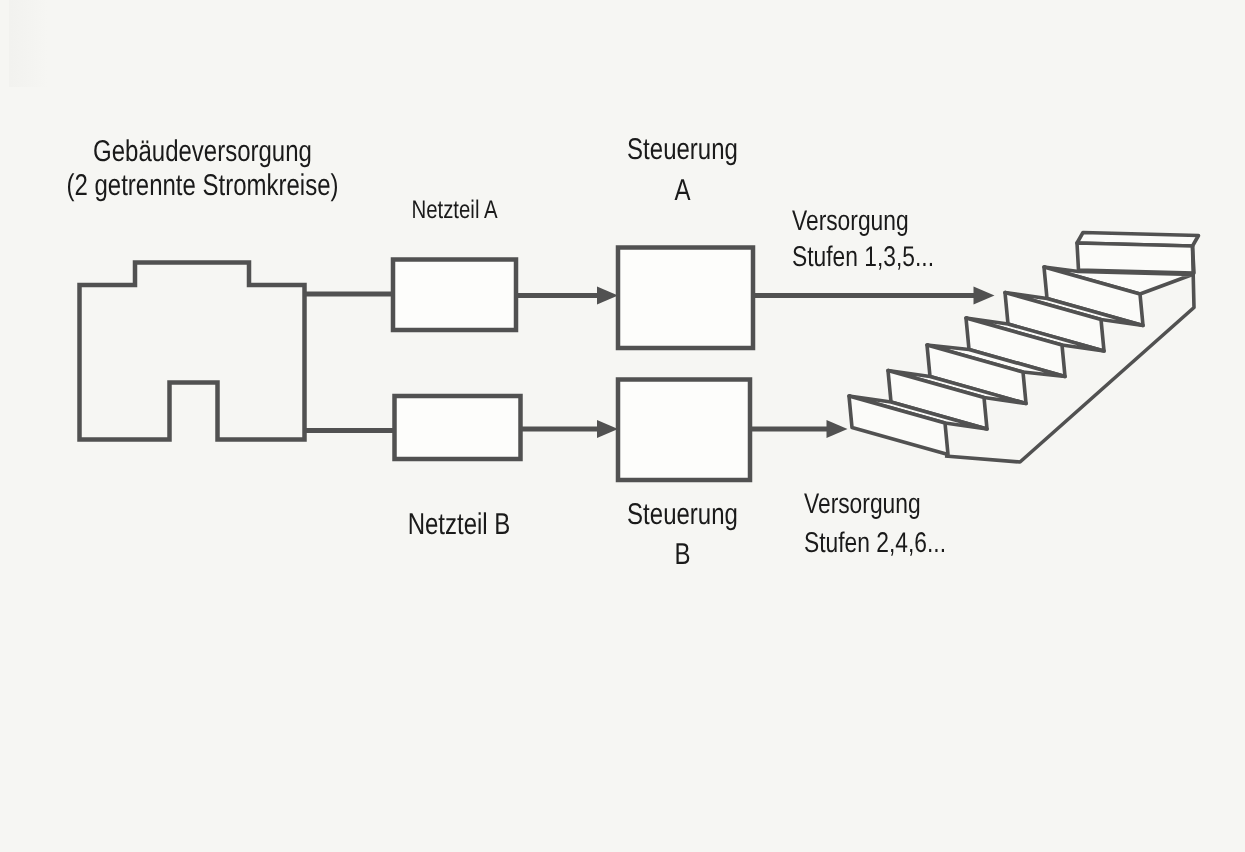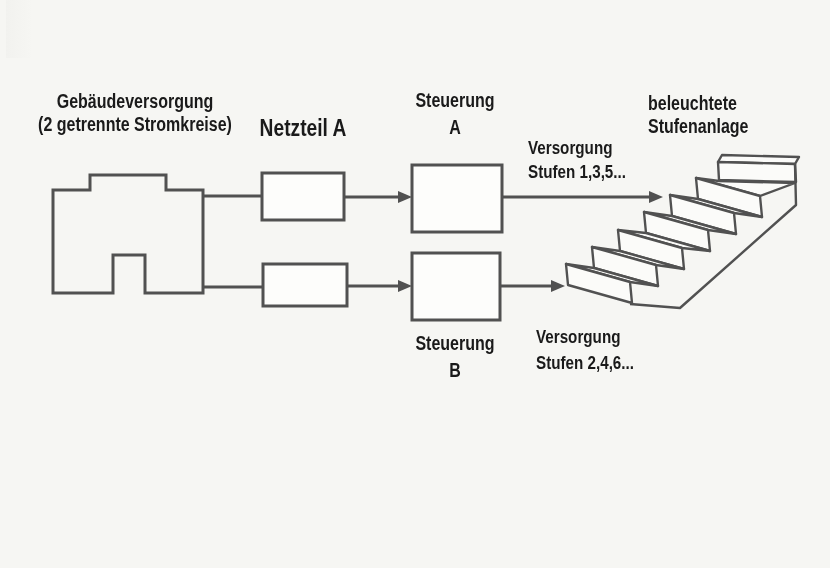"Gebäudeversorgung" #stage { font-weight: bold -> none }
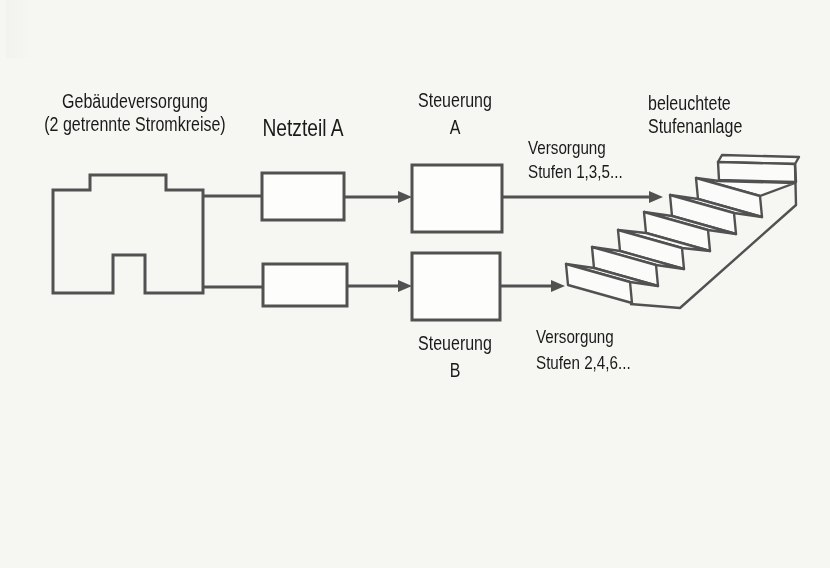"beleuchtete" div.label { html: <div> <span>beleuchtete</span> <span>Stufenanlage</span> </div> -> none }
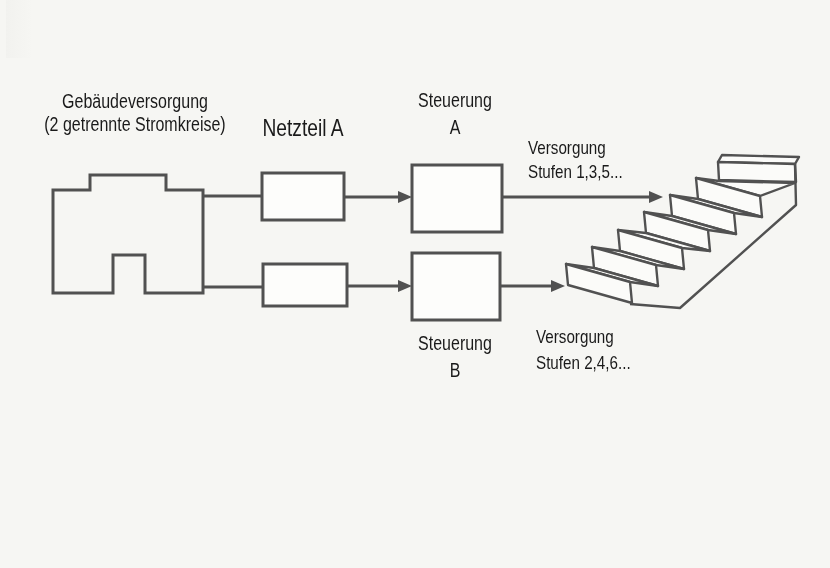"Netzteil A" .lbl-netzteil-a { font-size: 24px -> 17px; top: 114px -> 130px }
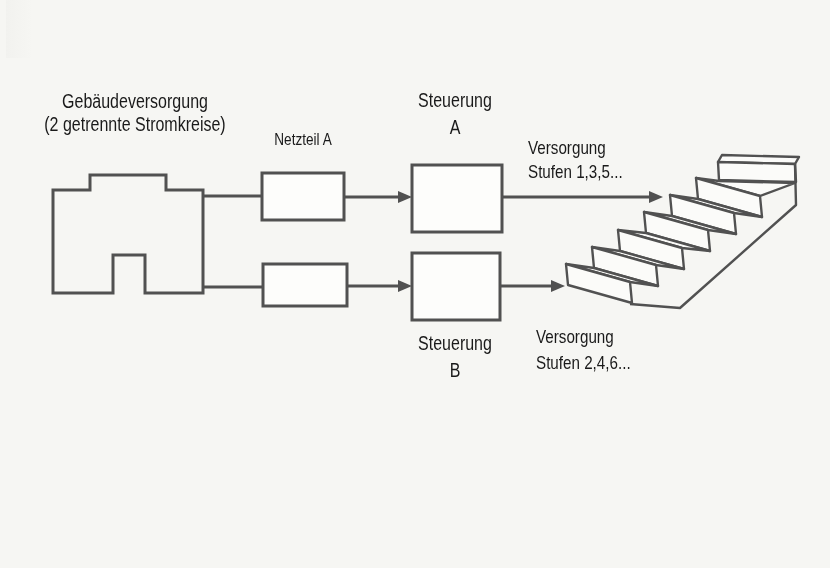"Netzteil B" div.label { html: none -> <div> <span>Netzteil B</span> </div> }
